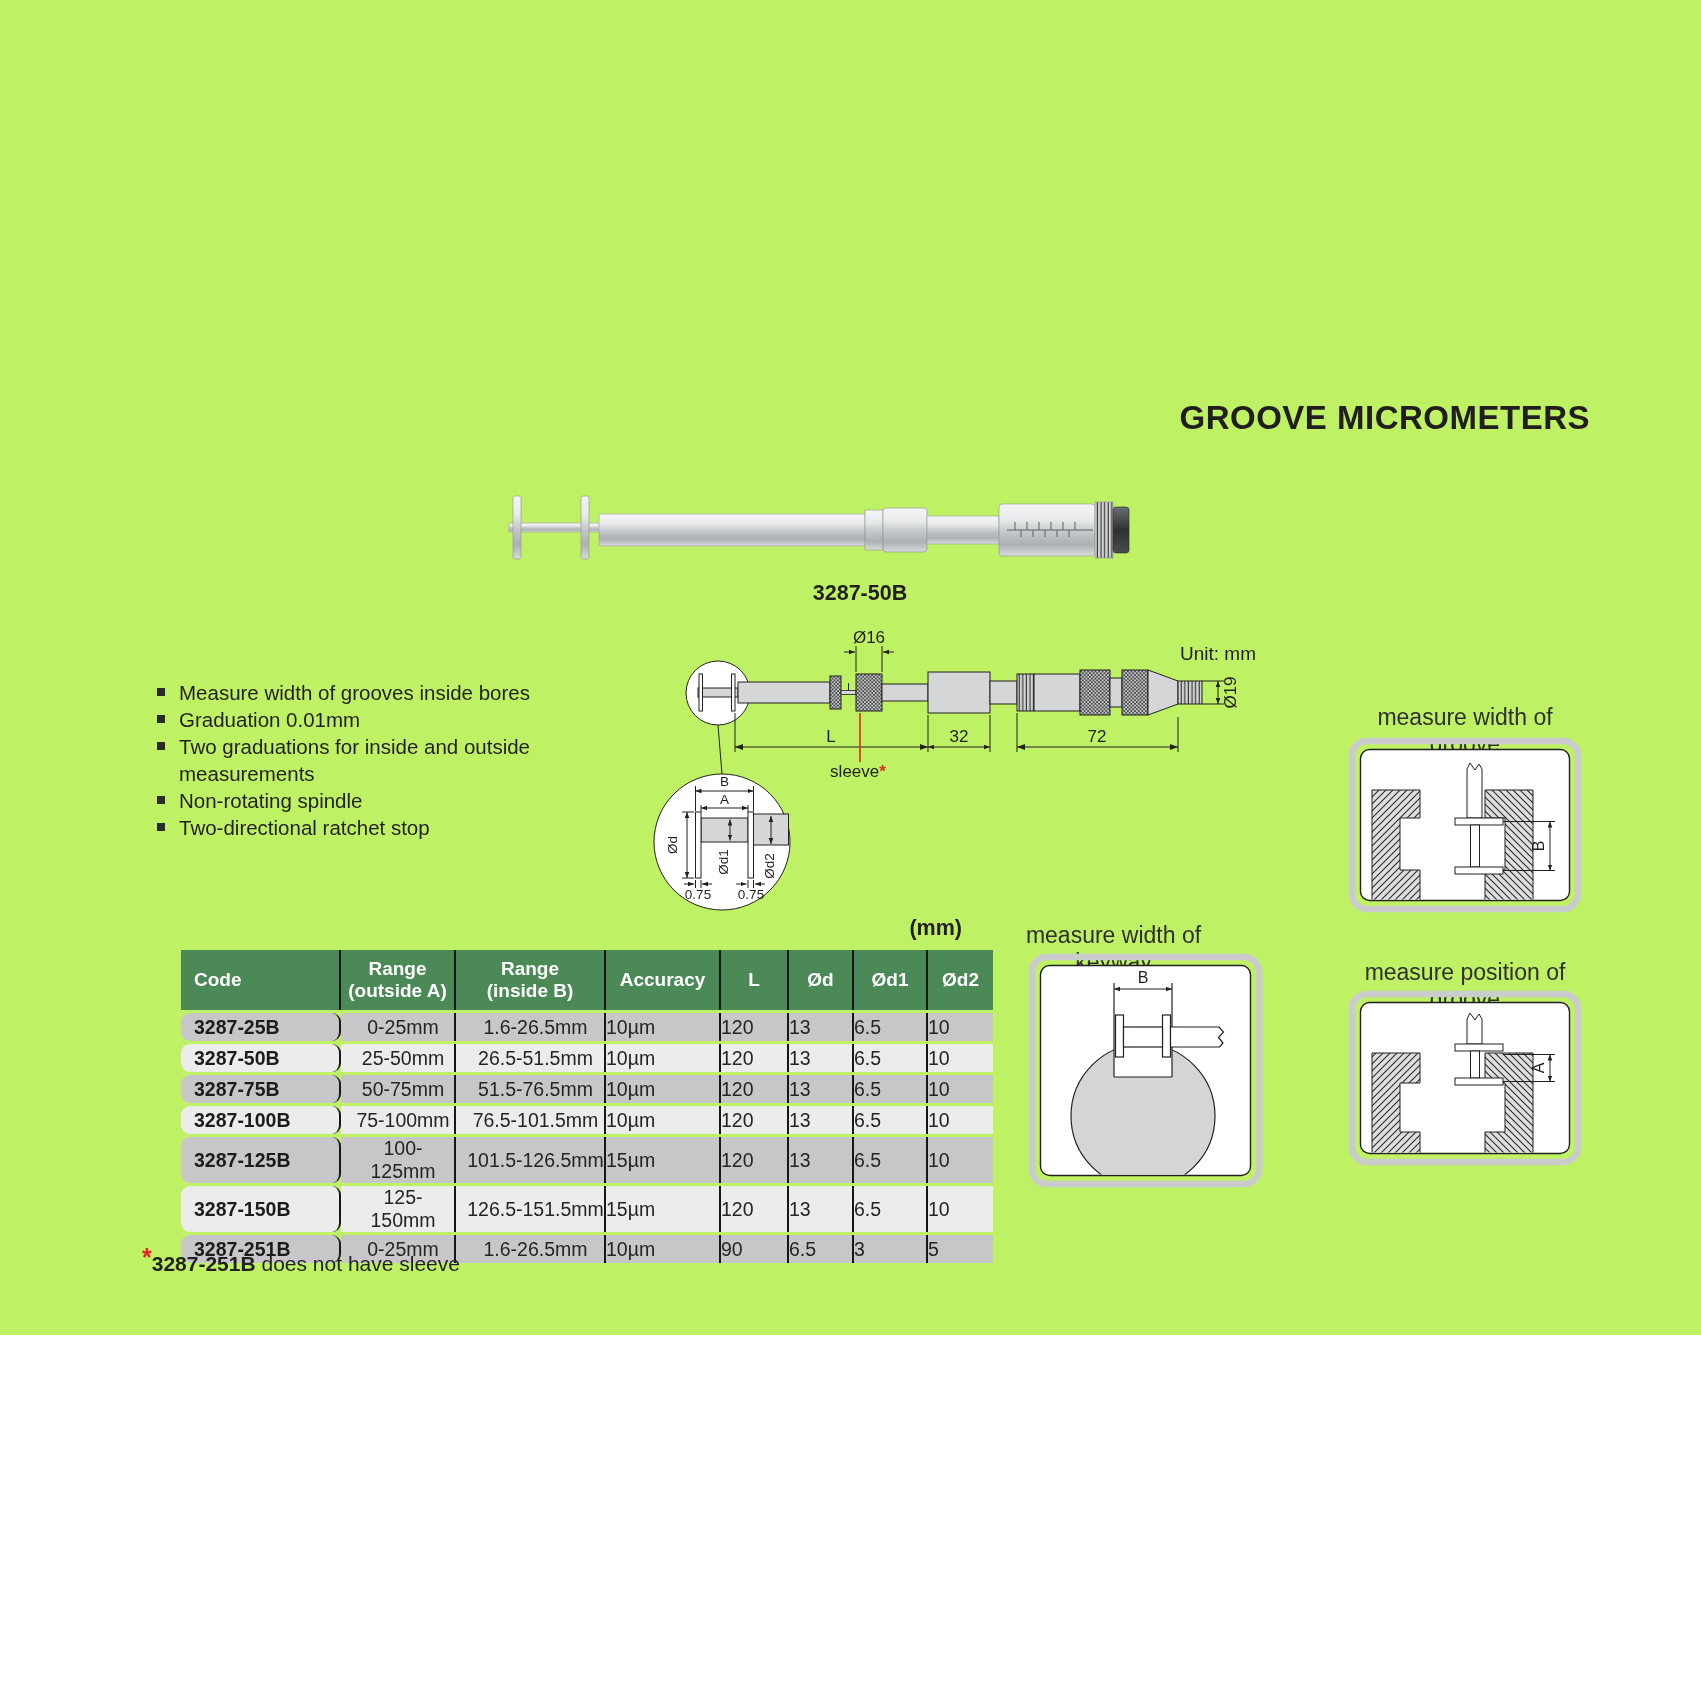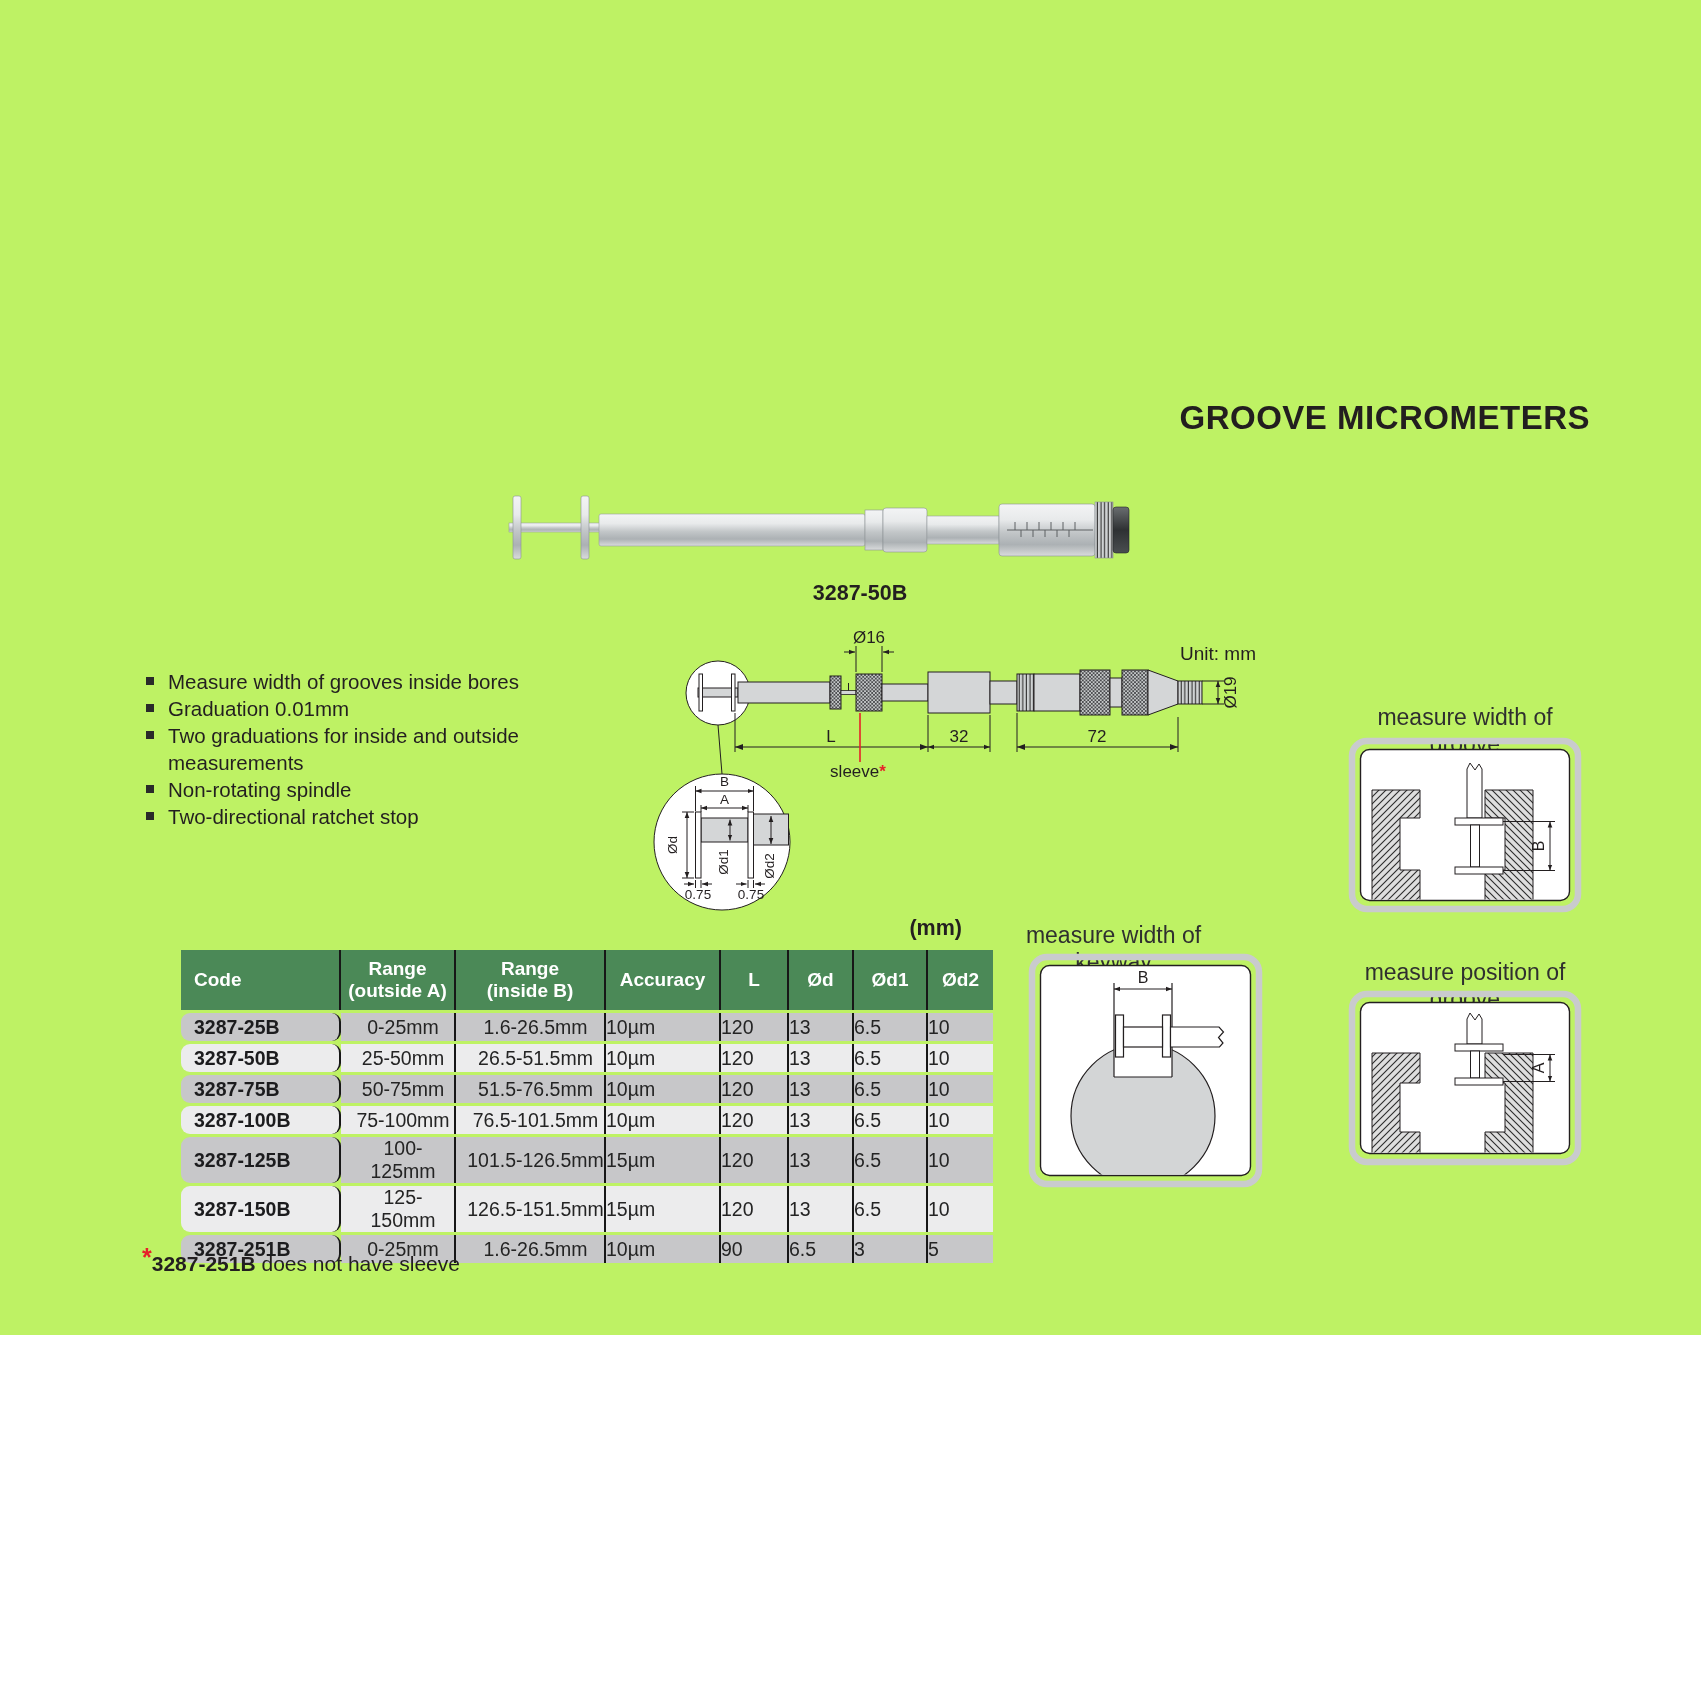"Measure width of grooves inside" .features { margin: 0 -> 11px }
